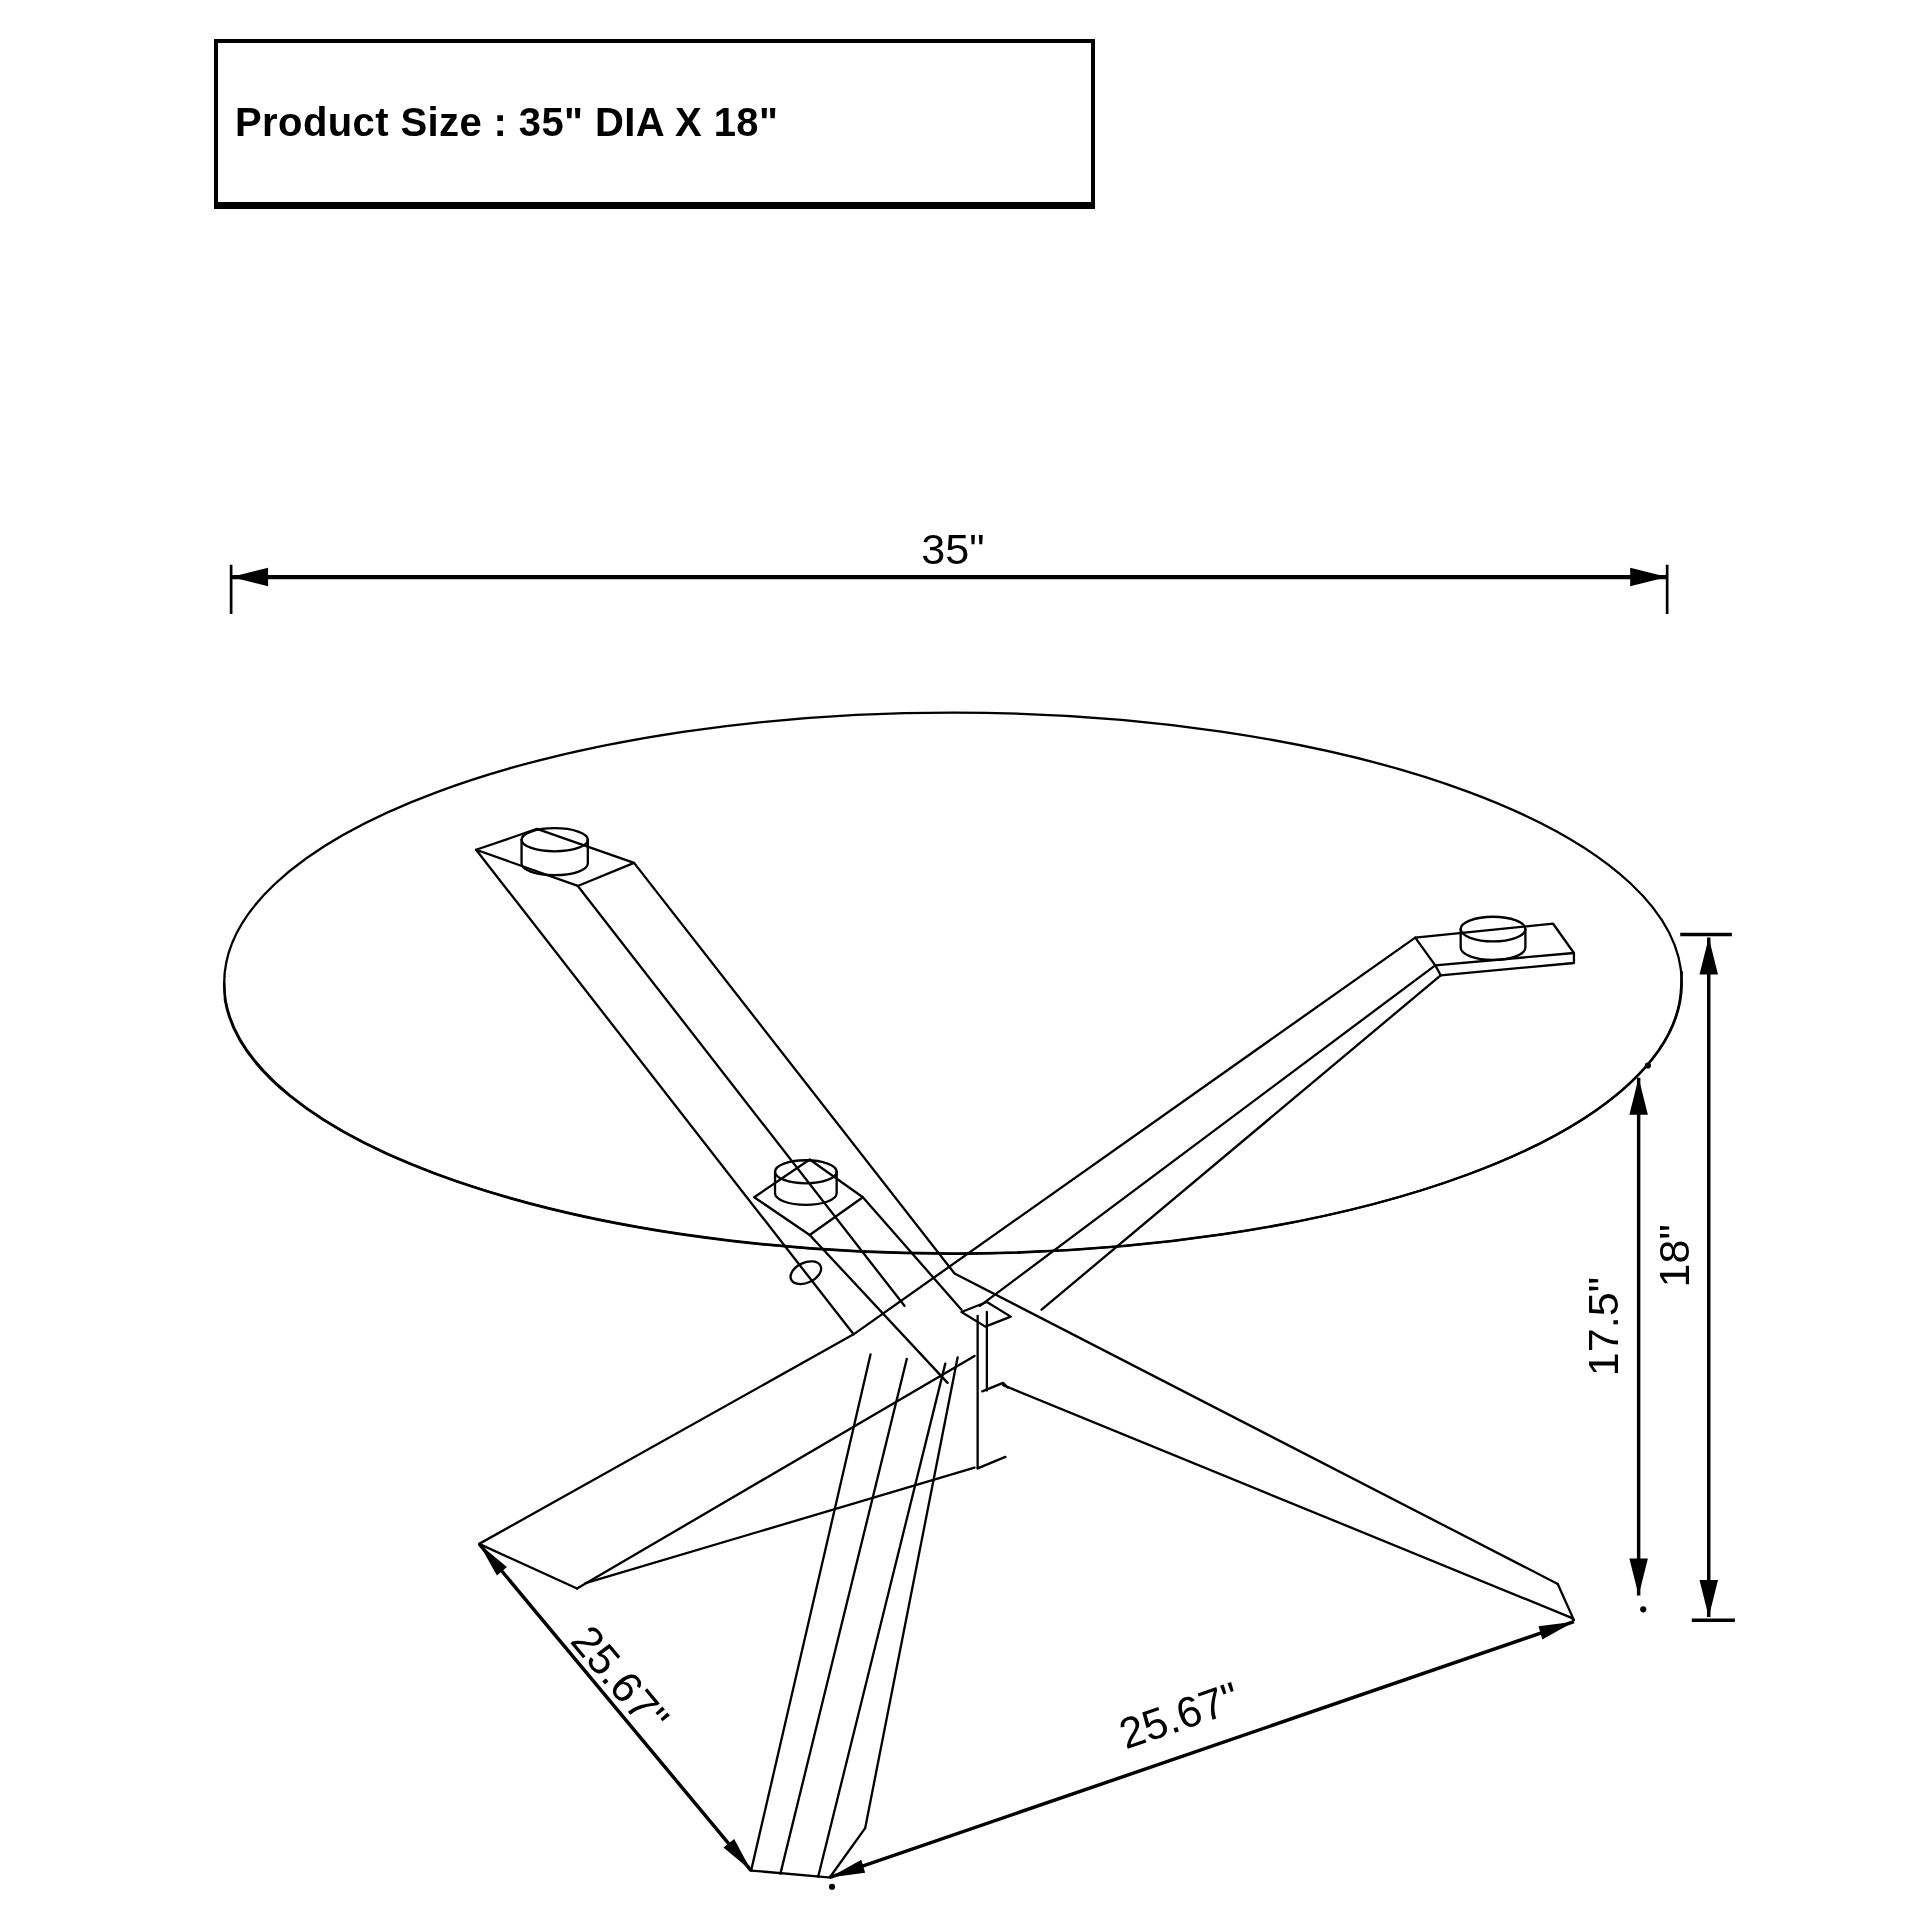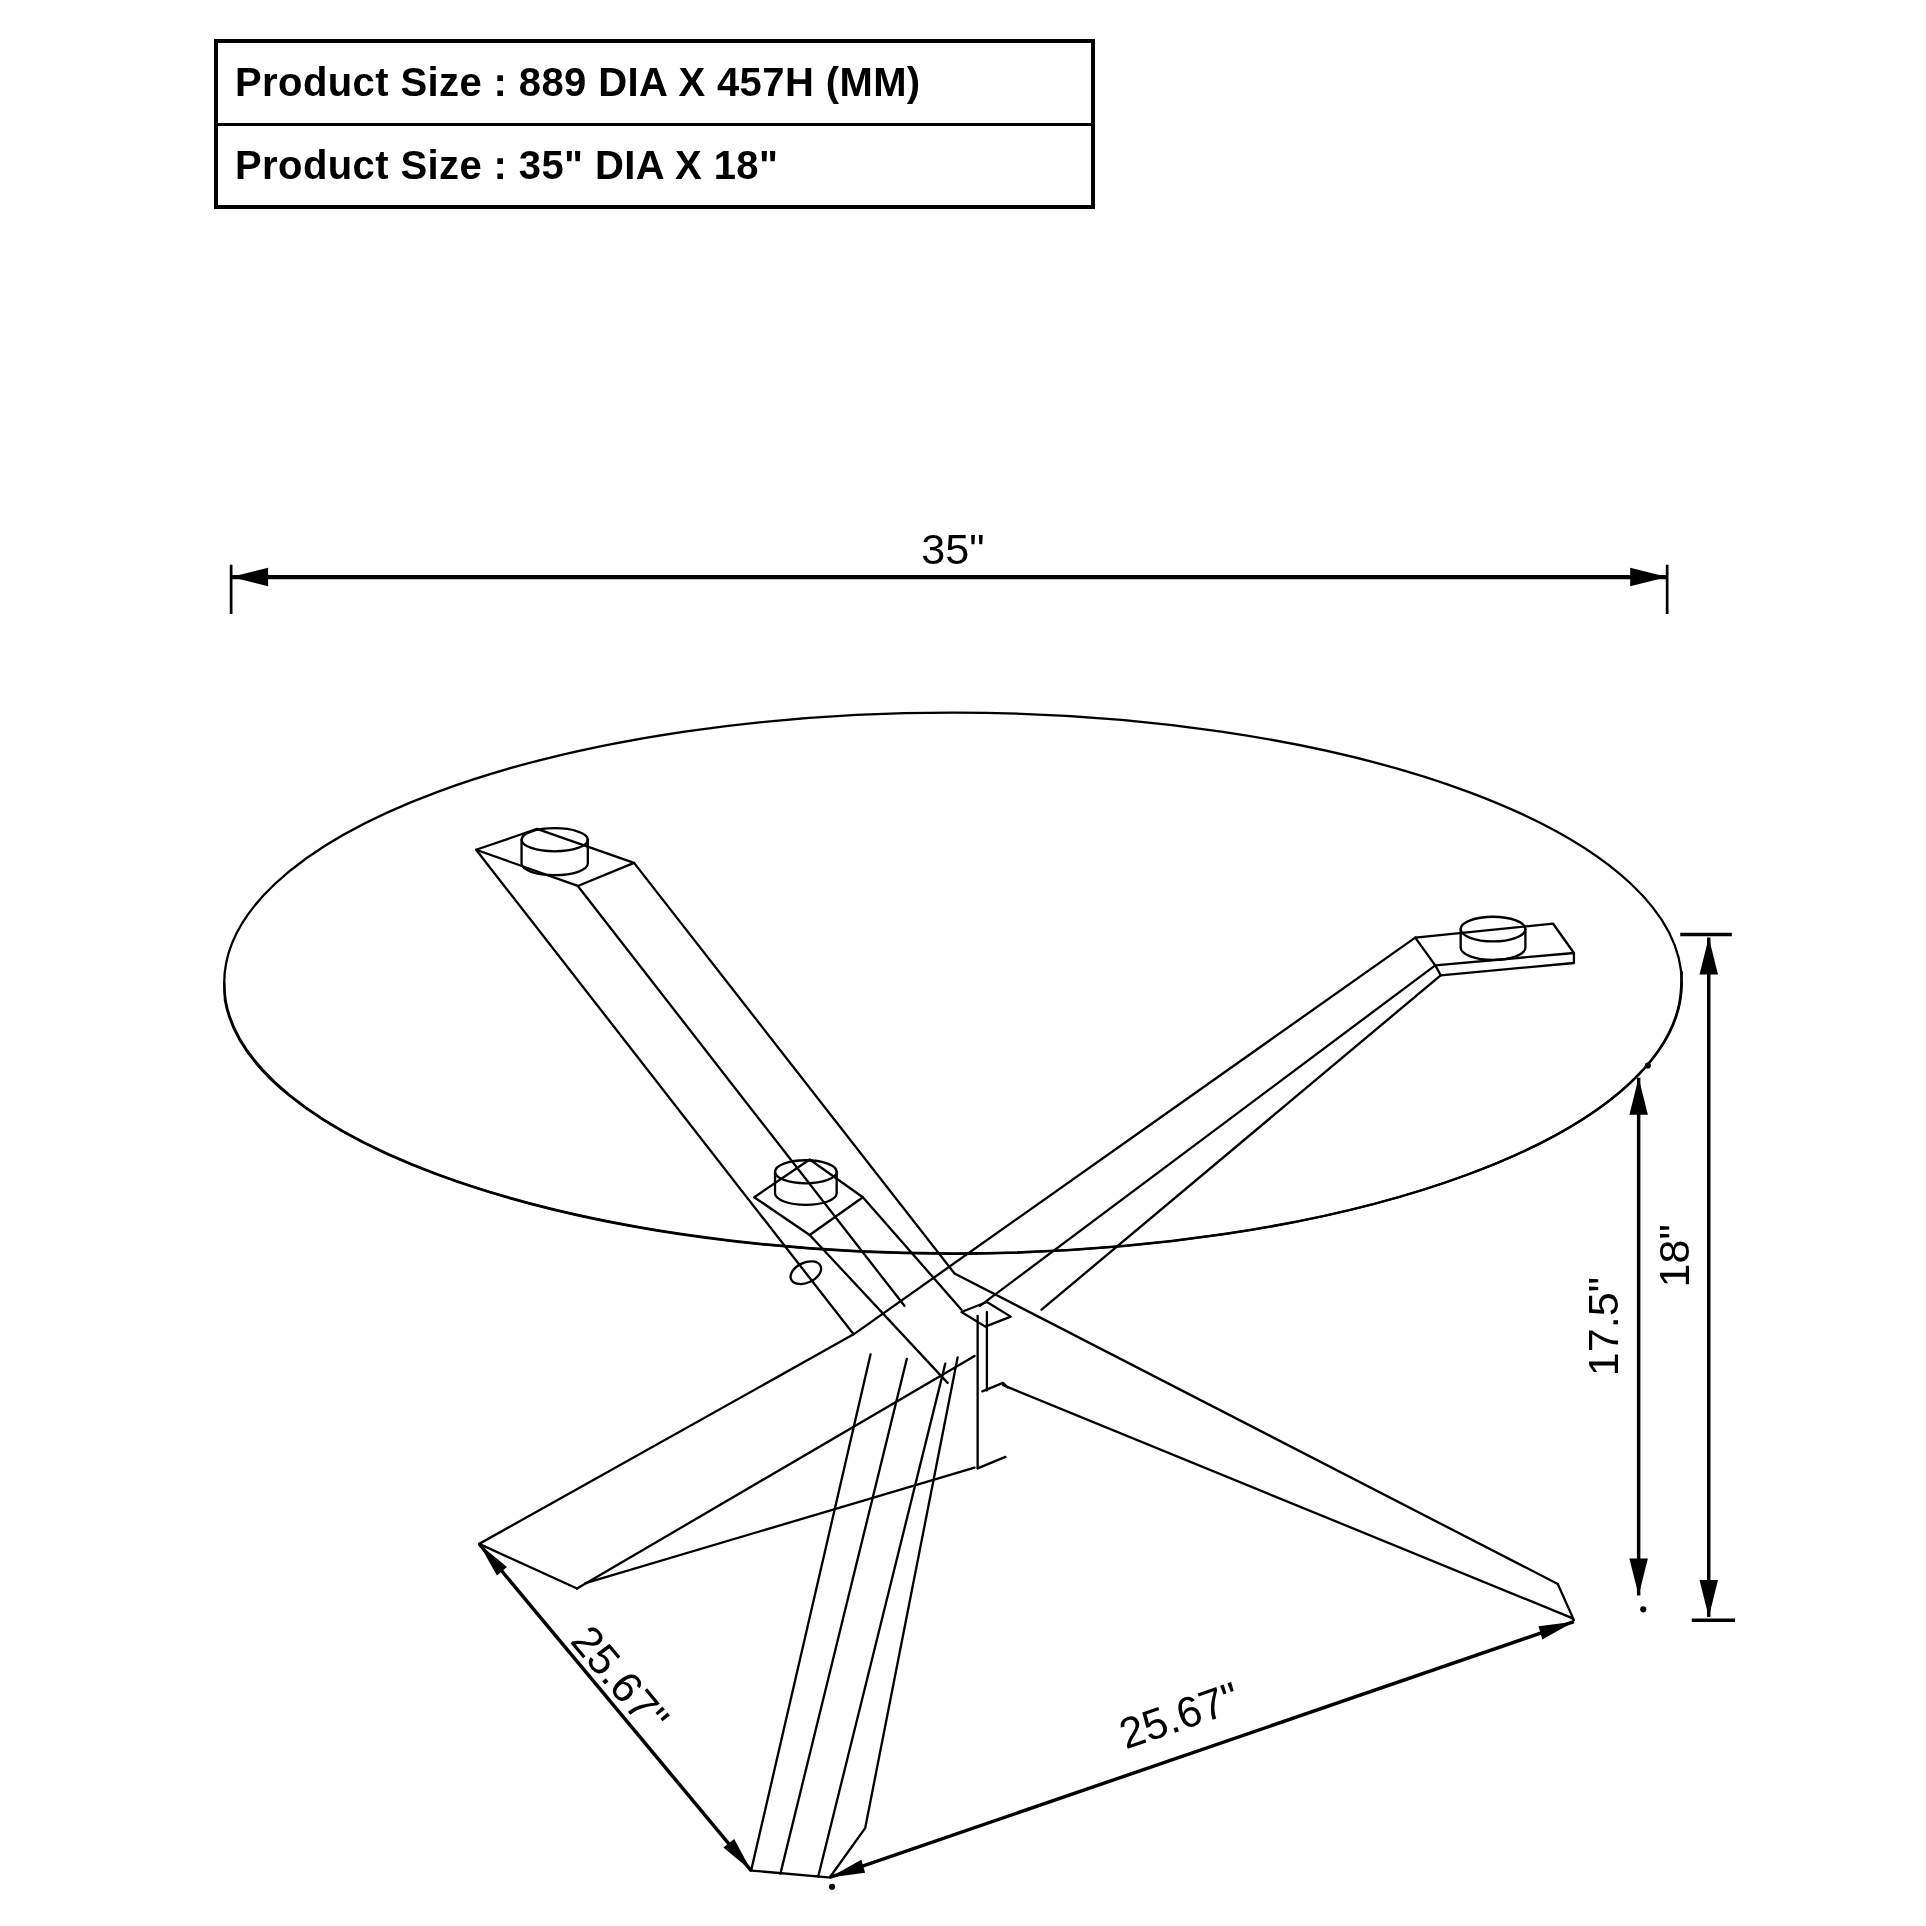"Product Size : 889 DIA" div.title-row { html: <div>Product Size : 889 DIA X 457H (MM)</div> -> none }
